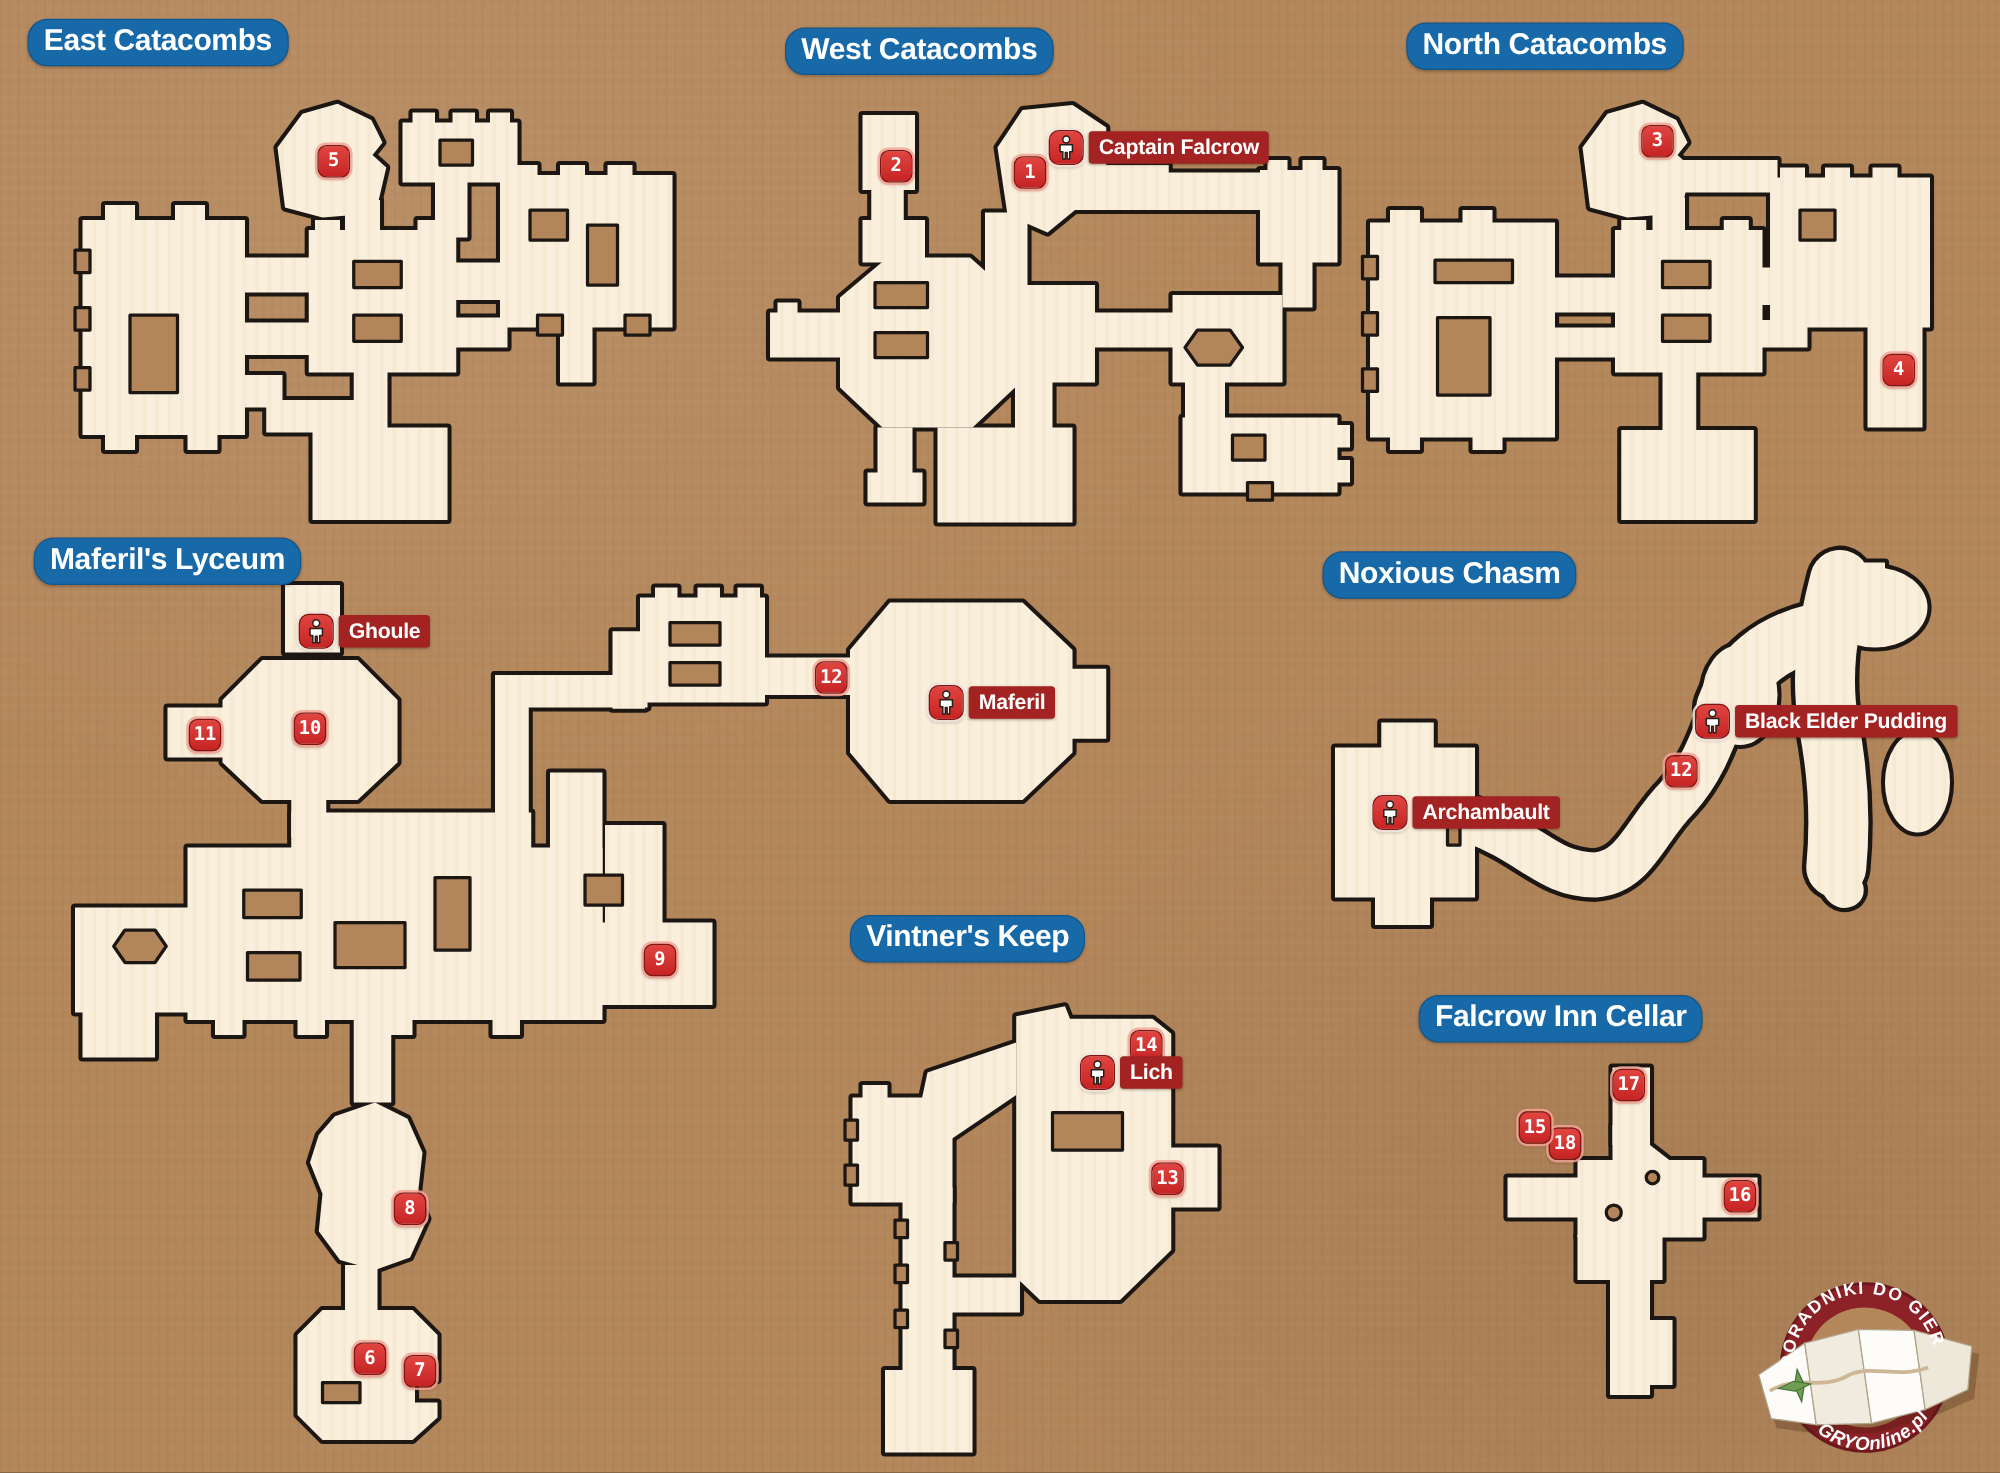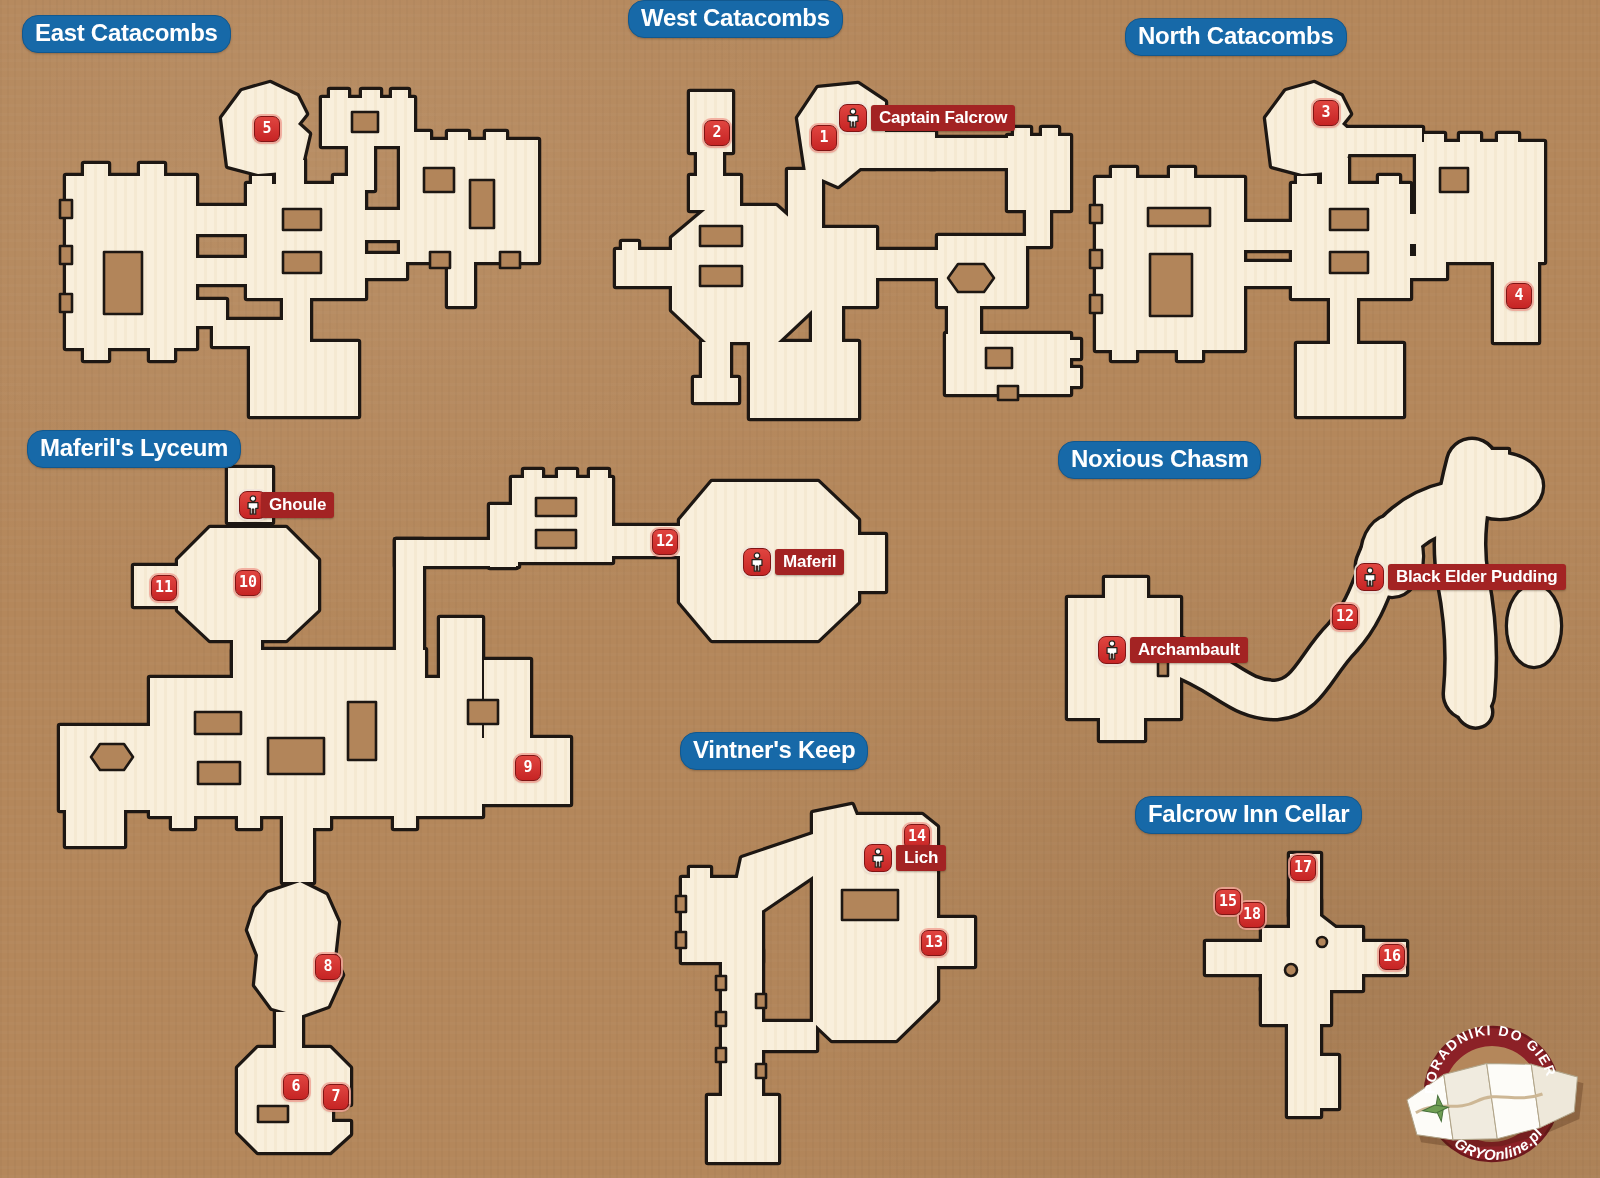"West Catacombs" div.title { top: 0 -> 22px }
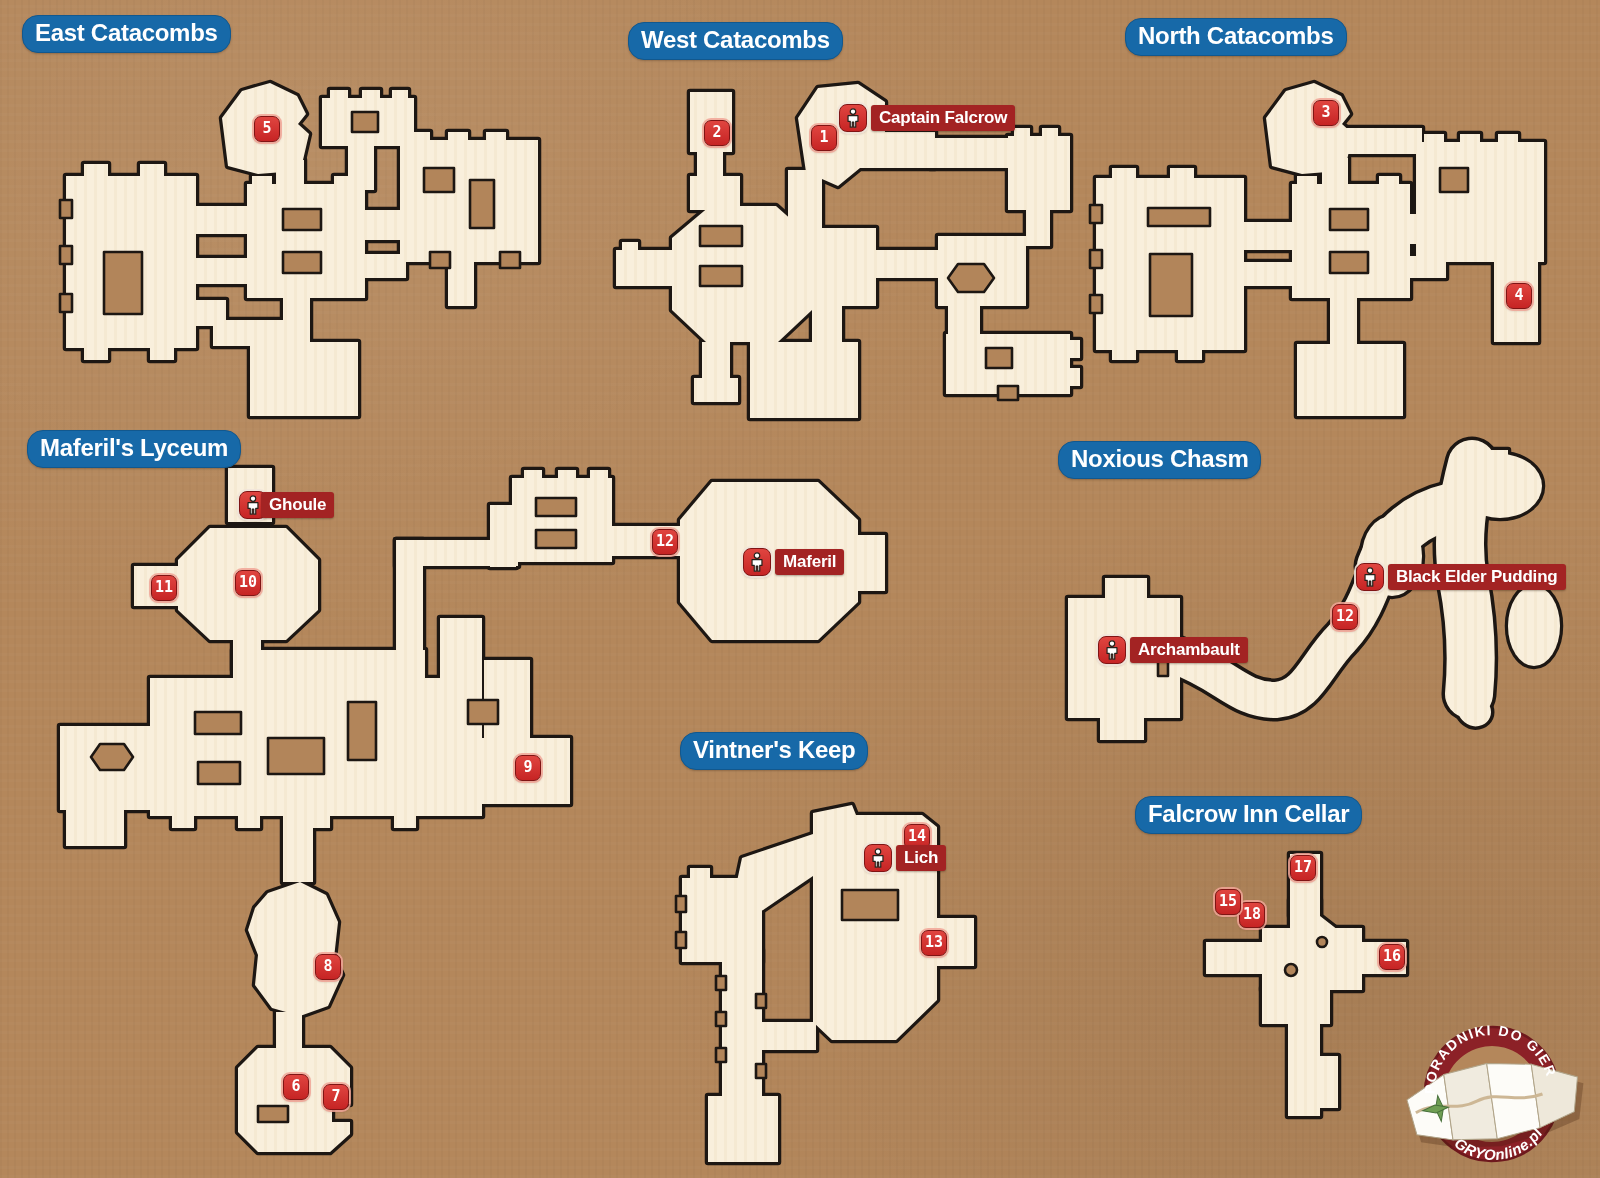"Ghoule" div.npc-label { left: 261px -> 271px }
